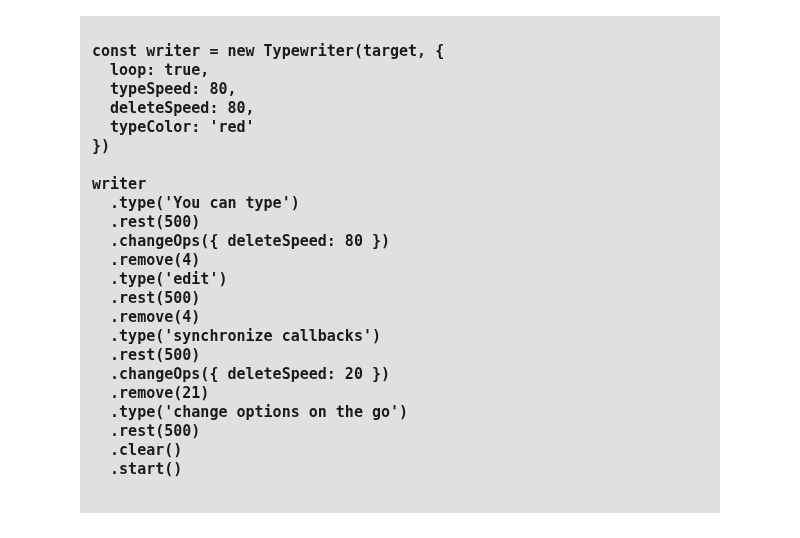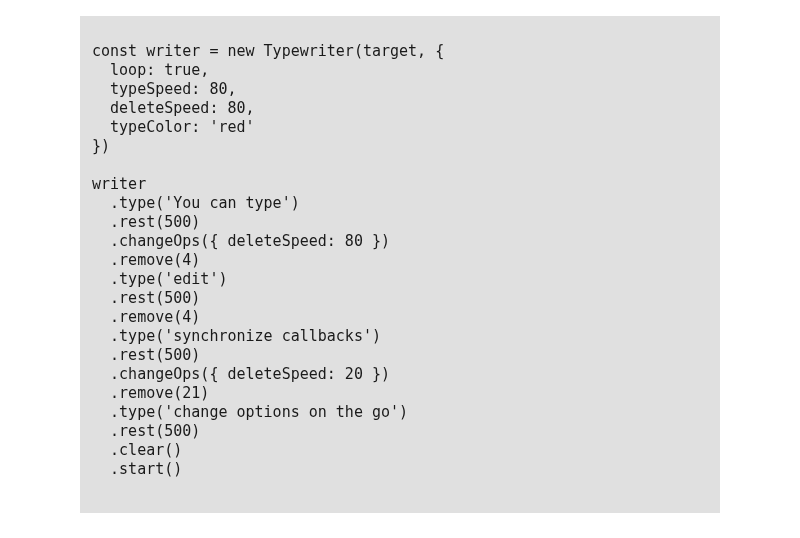"const writer = new Typewriter(target," div.page { font-weight: none -> bold }
